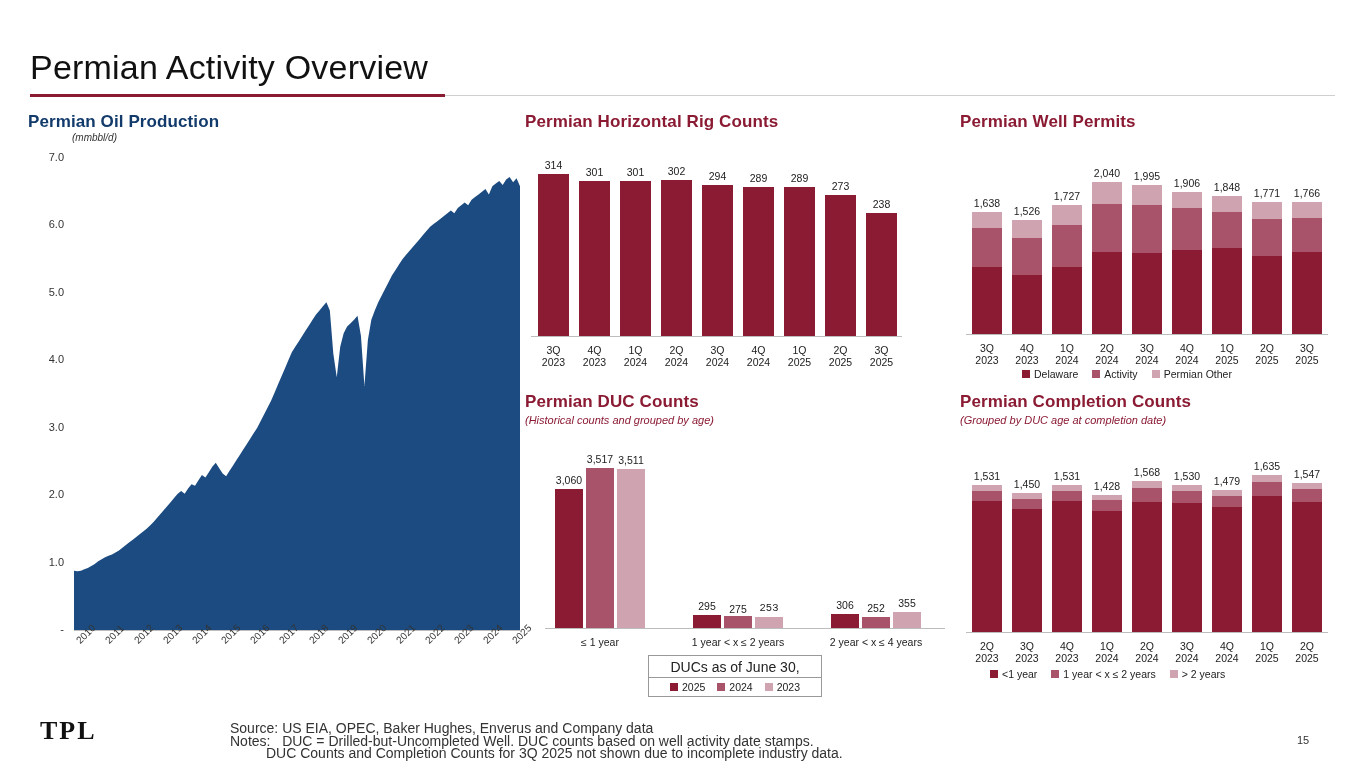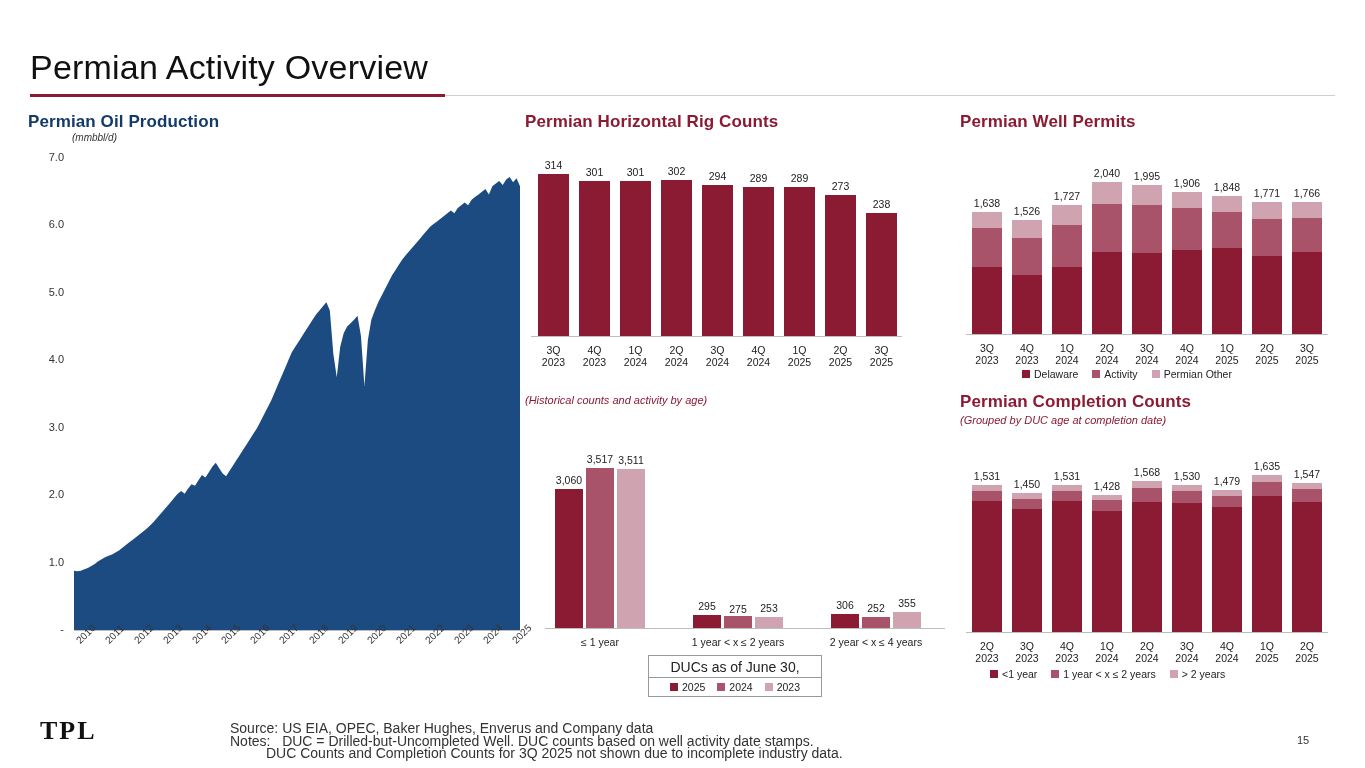"Permian DUC Counts" div.panel-title { html: none -> <div>Permian DUC Counts</div> }
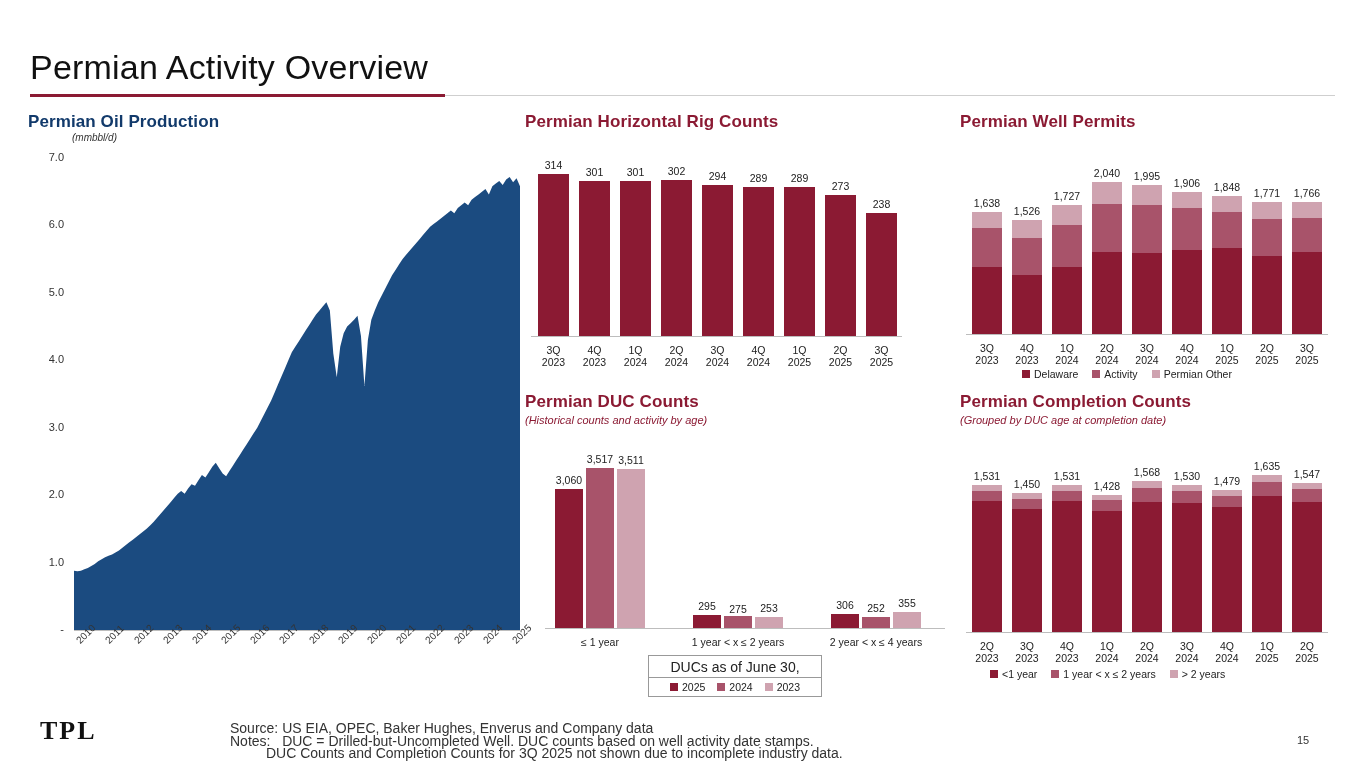"(Historical counts and activity by" div.panel-sub { text: activity -> grouped }
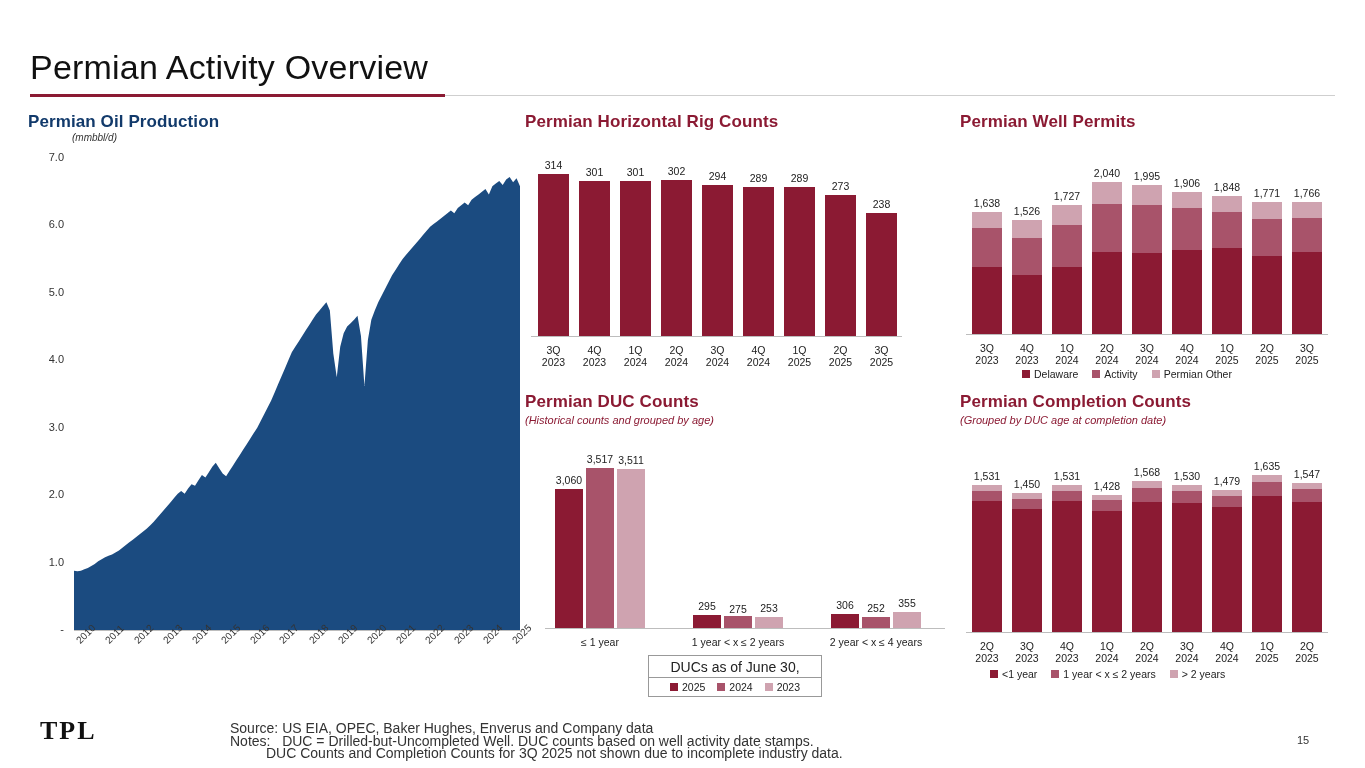"253" div.bar-val { font-family: none -> Liberation Mono, monospace }
